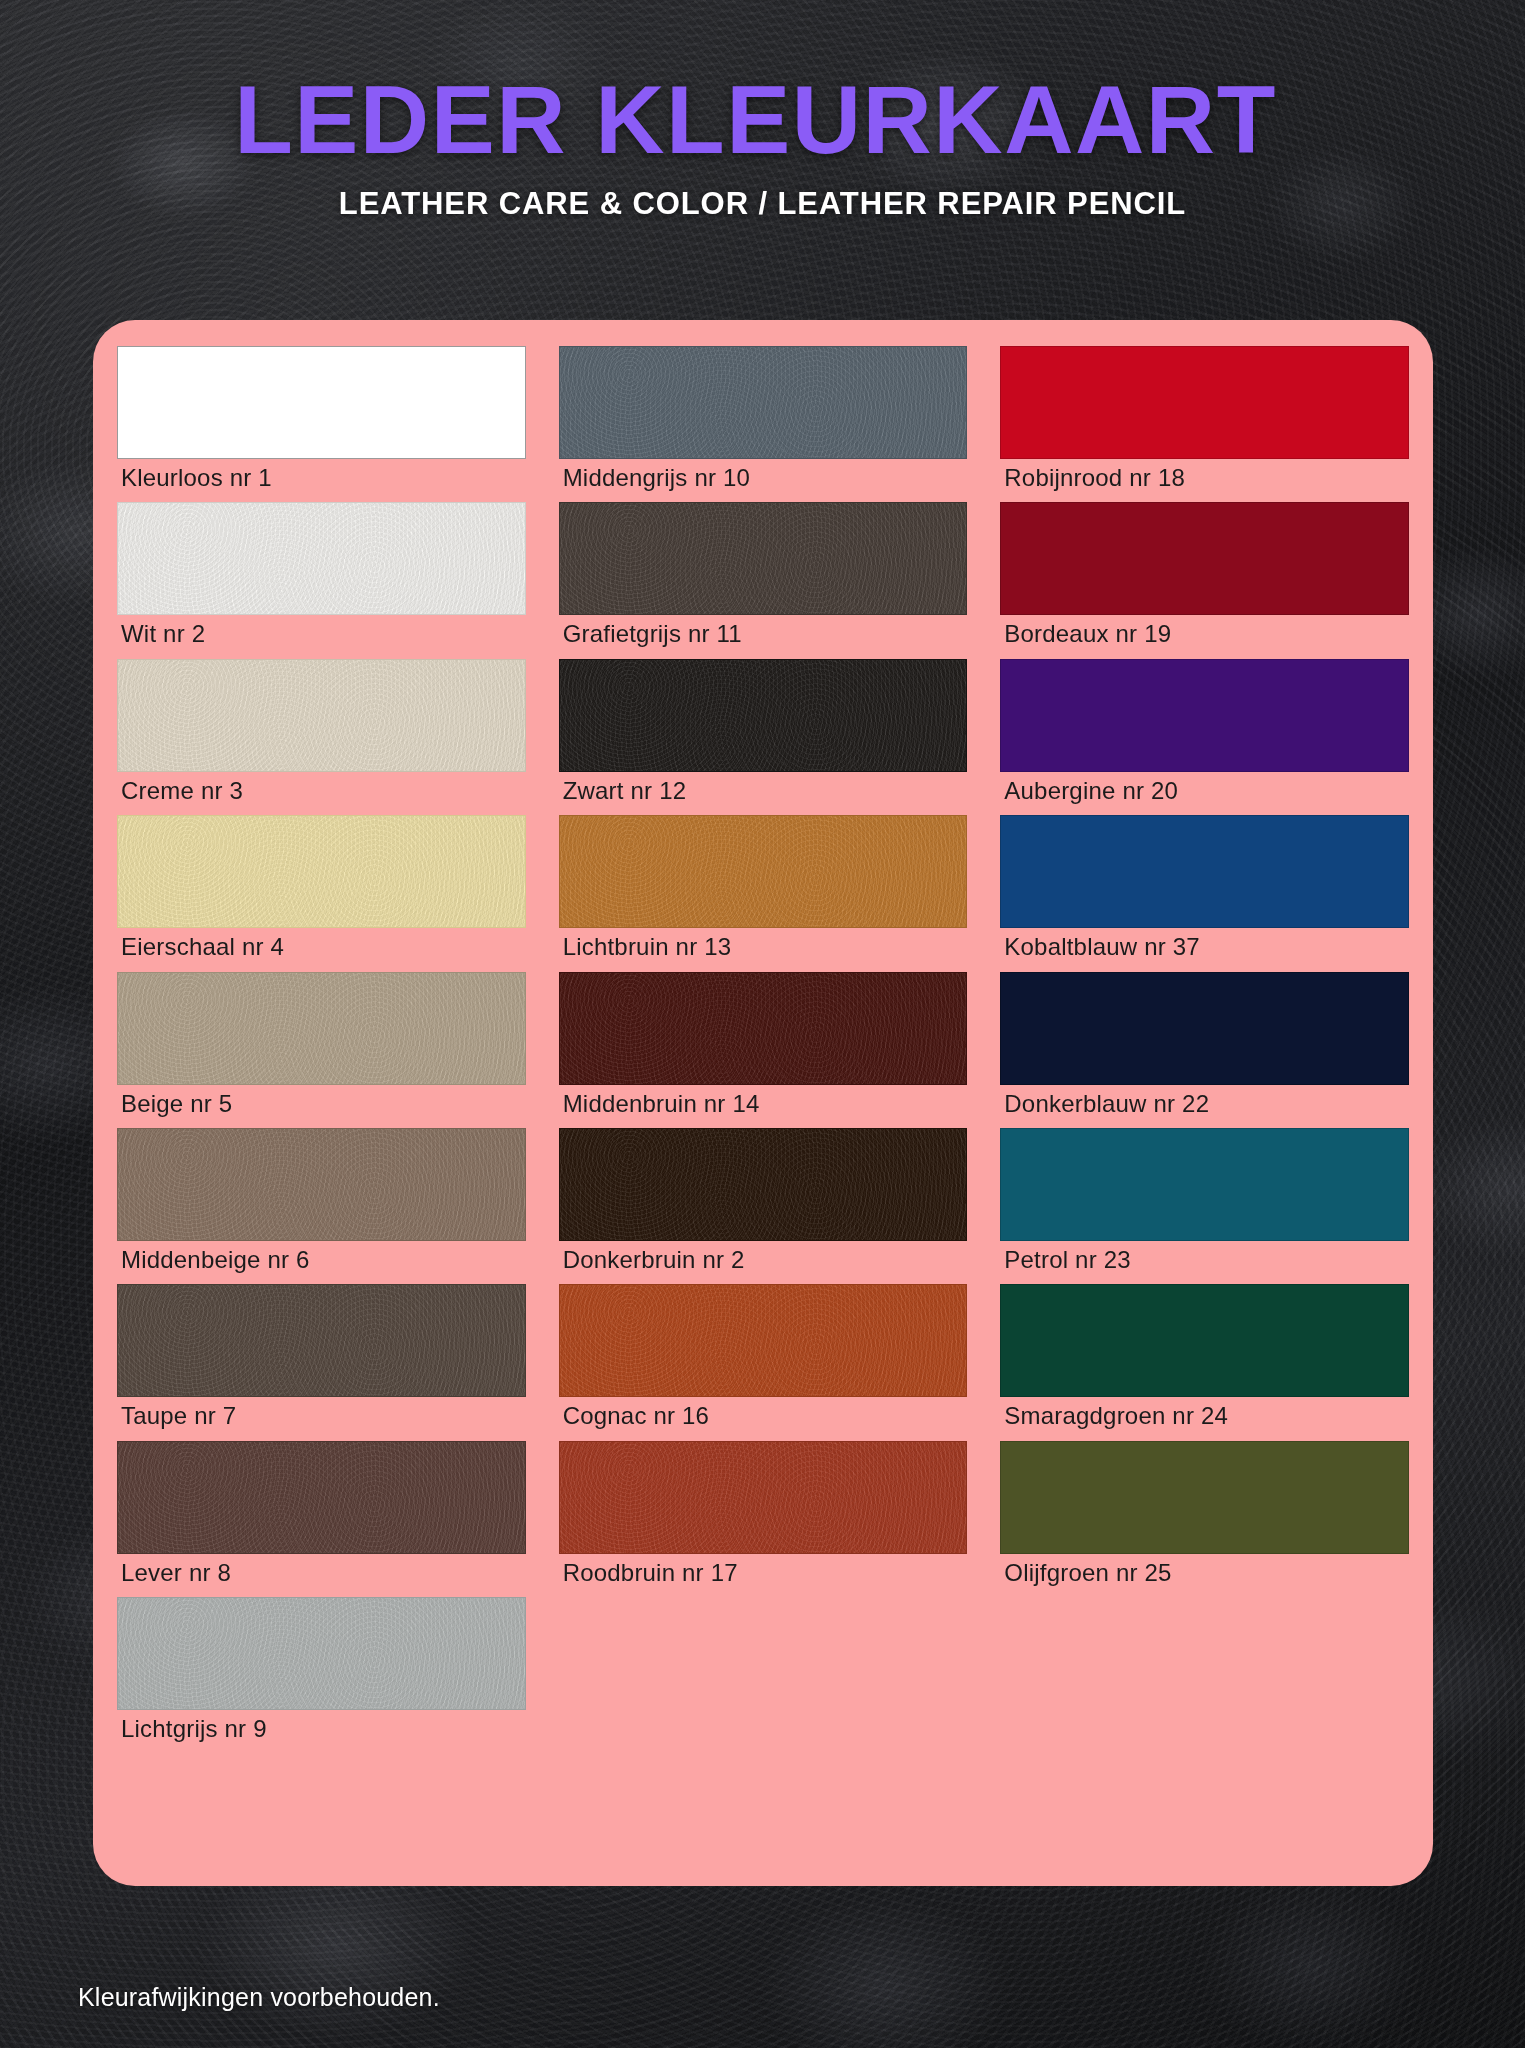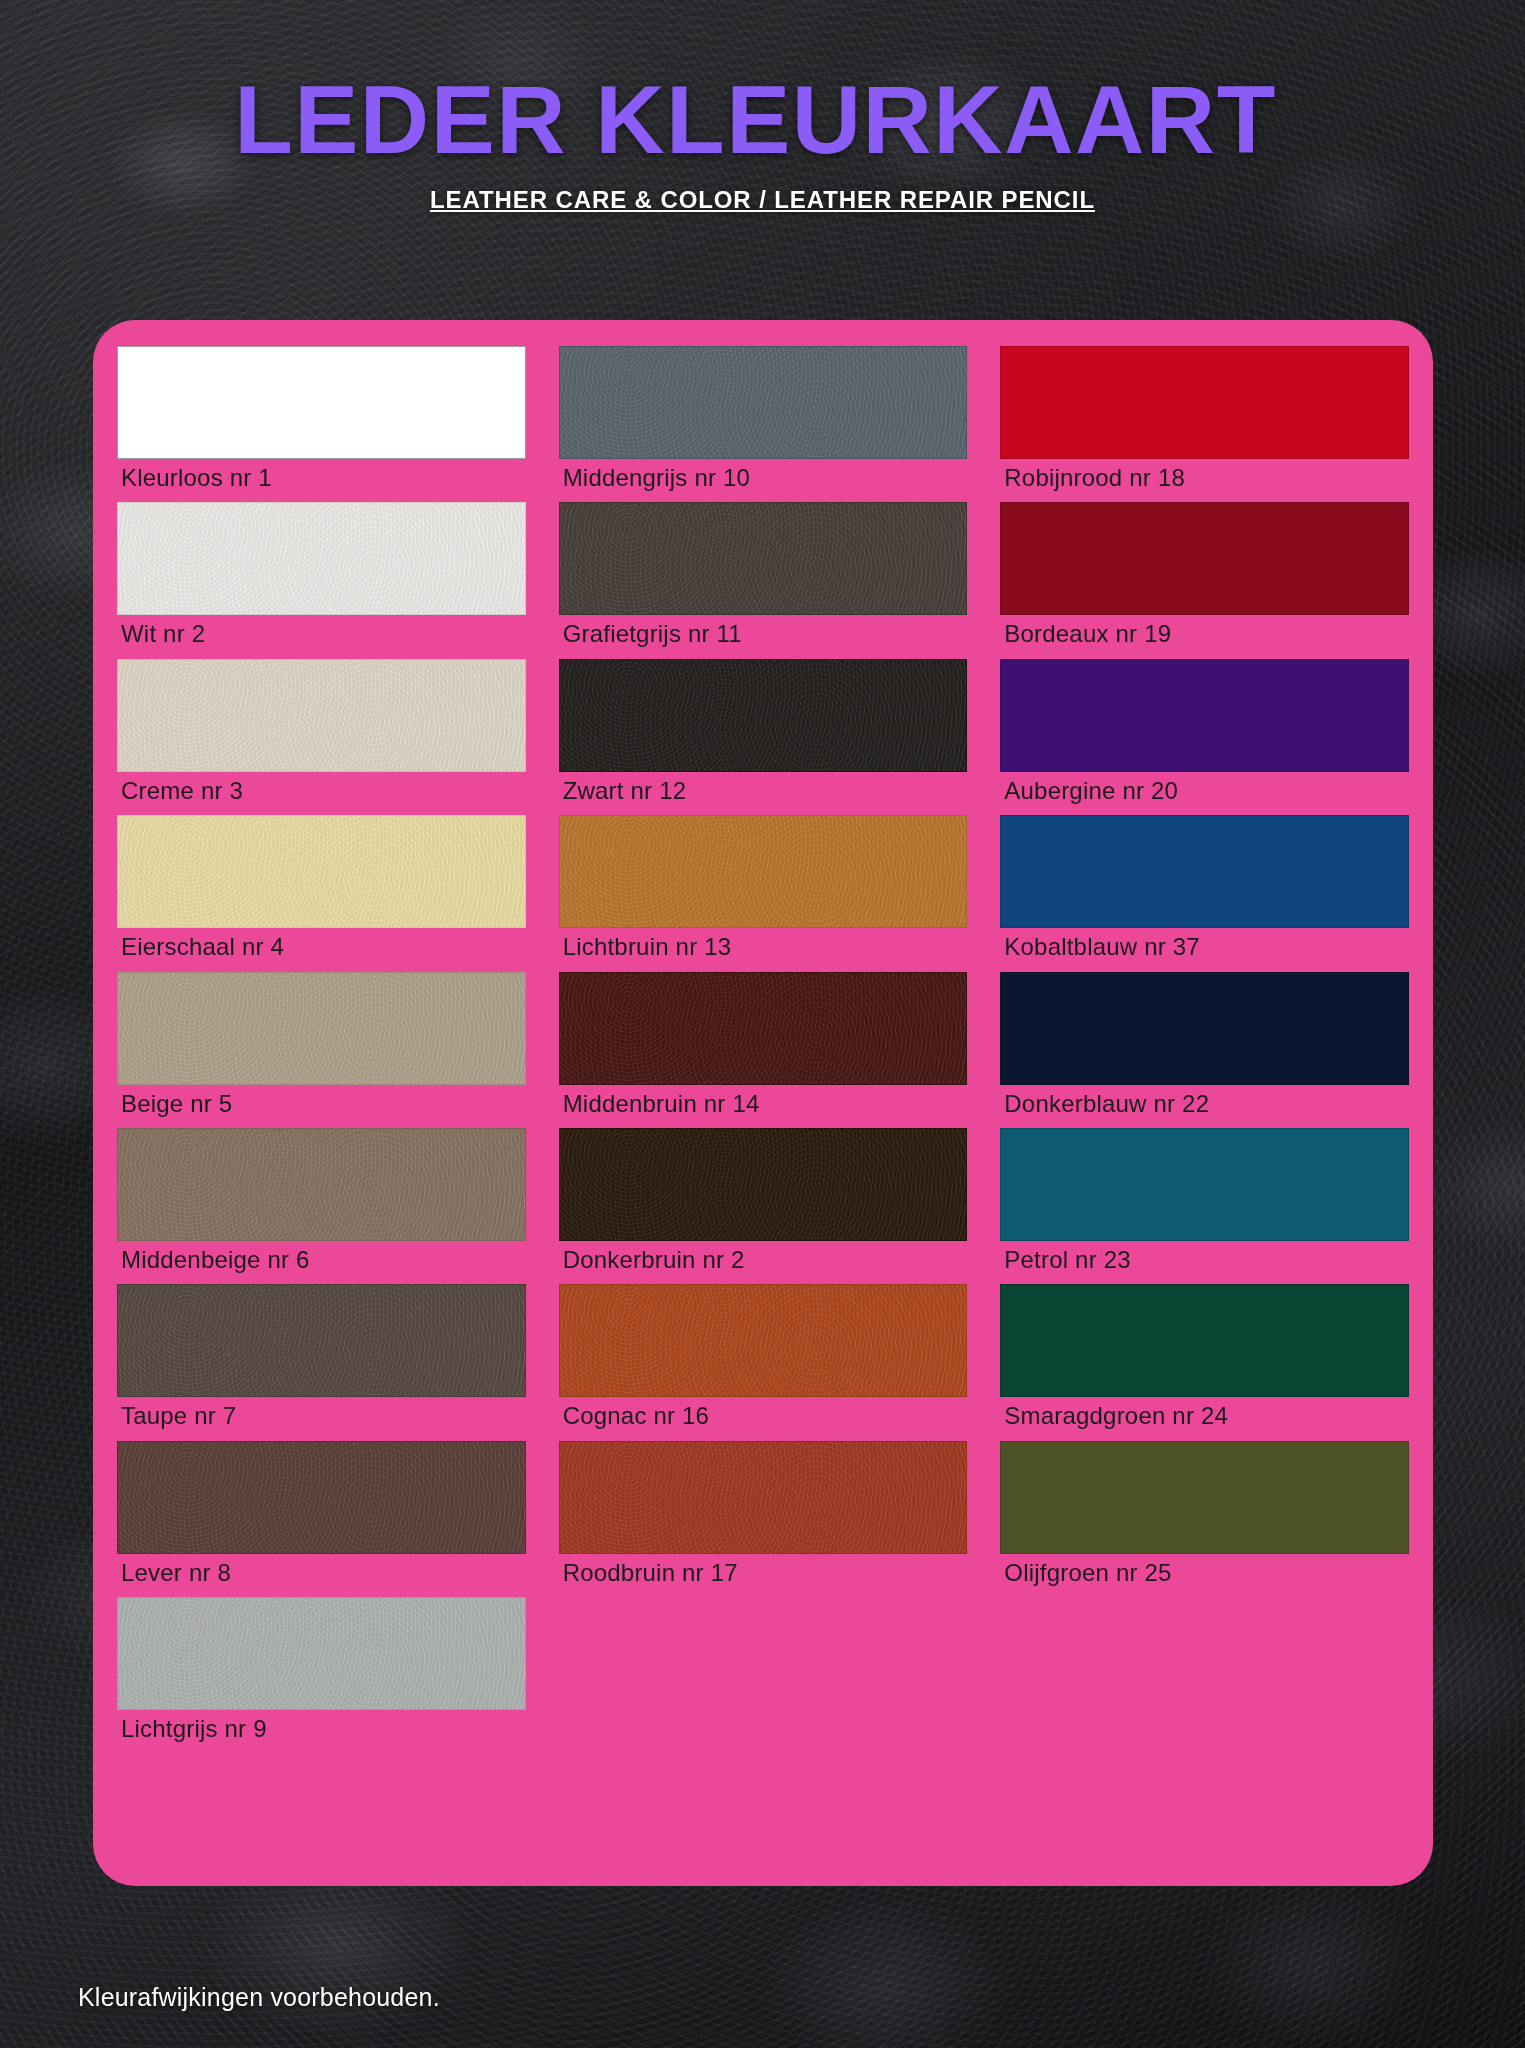"LEATHER CARE & COLOR /" #subtitle { font-size: 24px -> 31px; text-decoration: underline -> none }
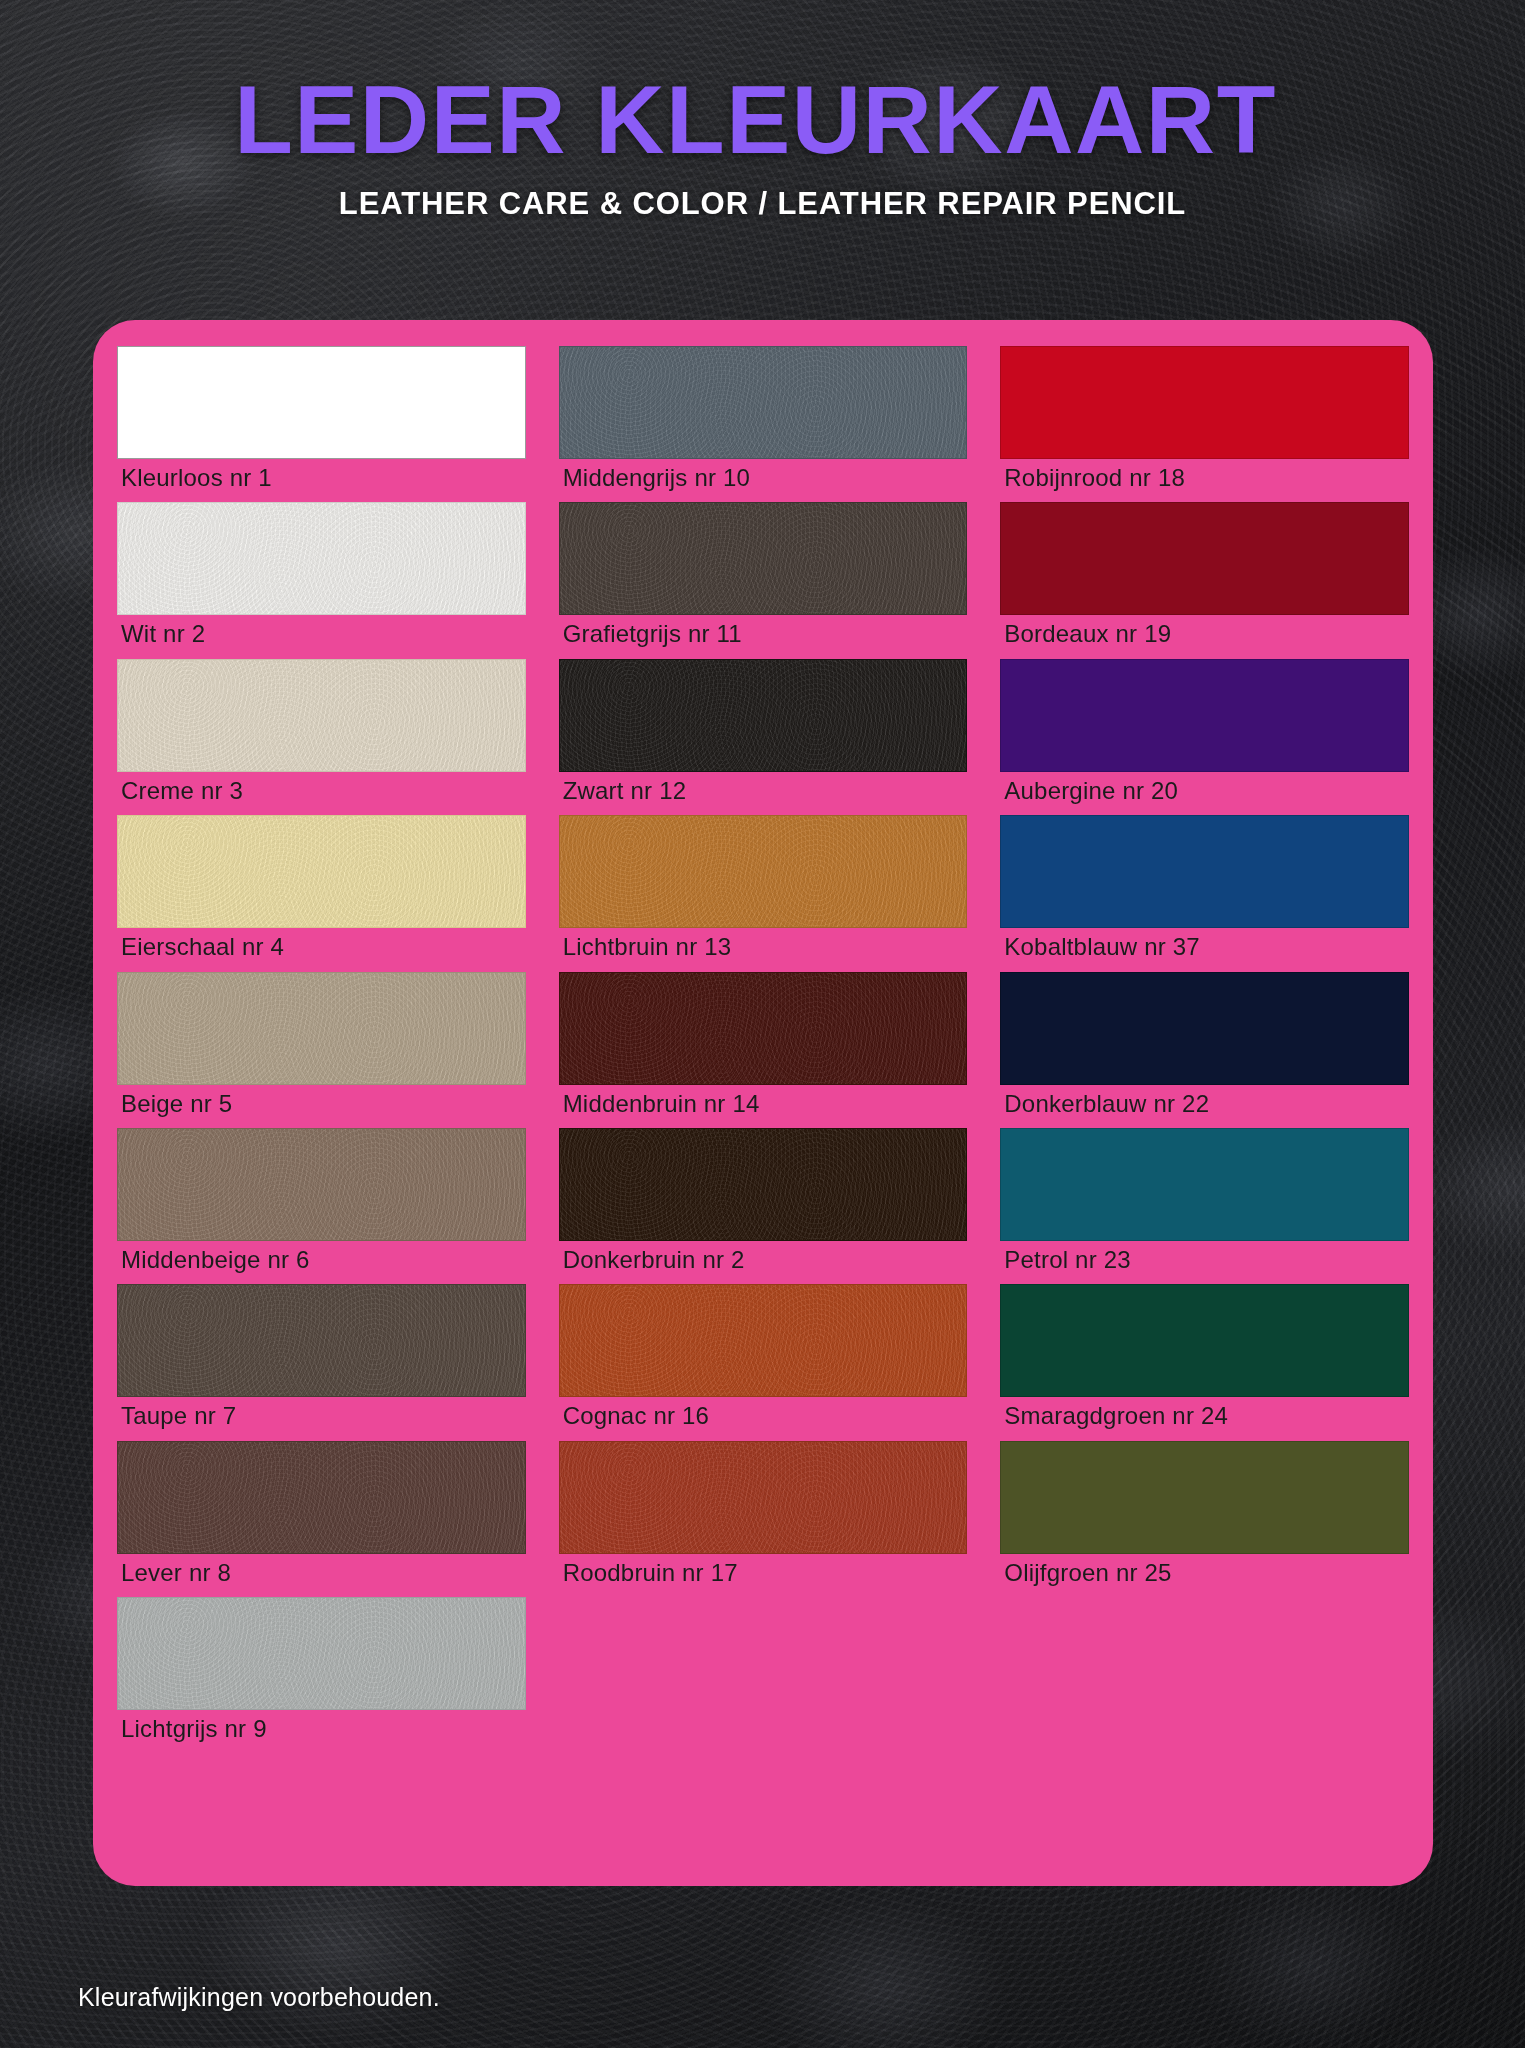"Kleurloos nr 1" #card { background: #ec4899 -> #fca5a5 }
